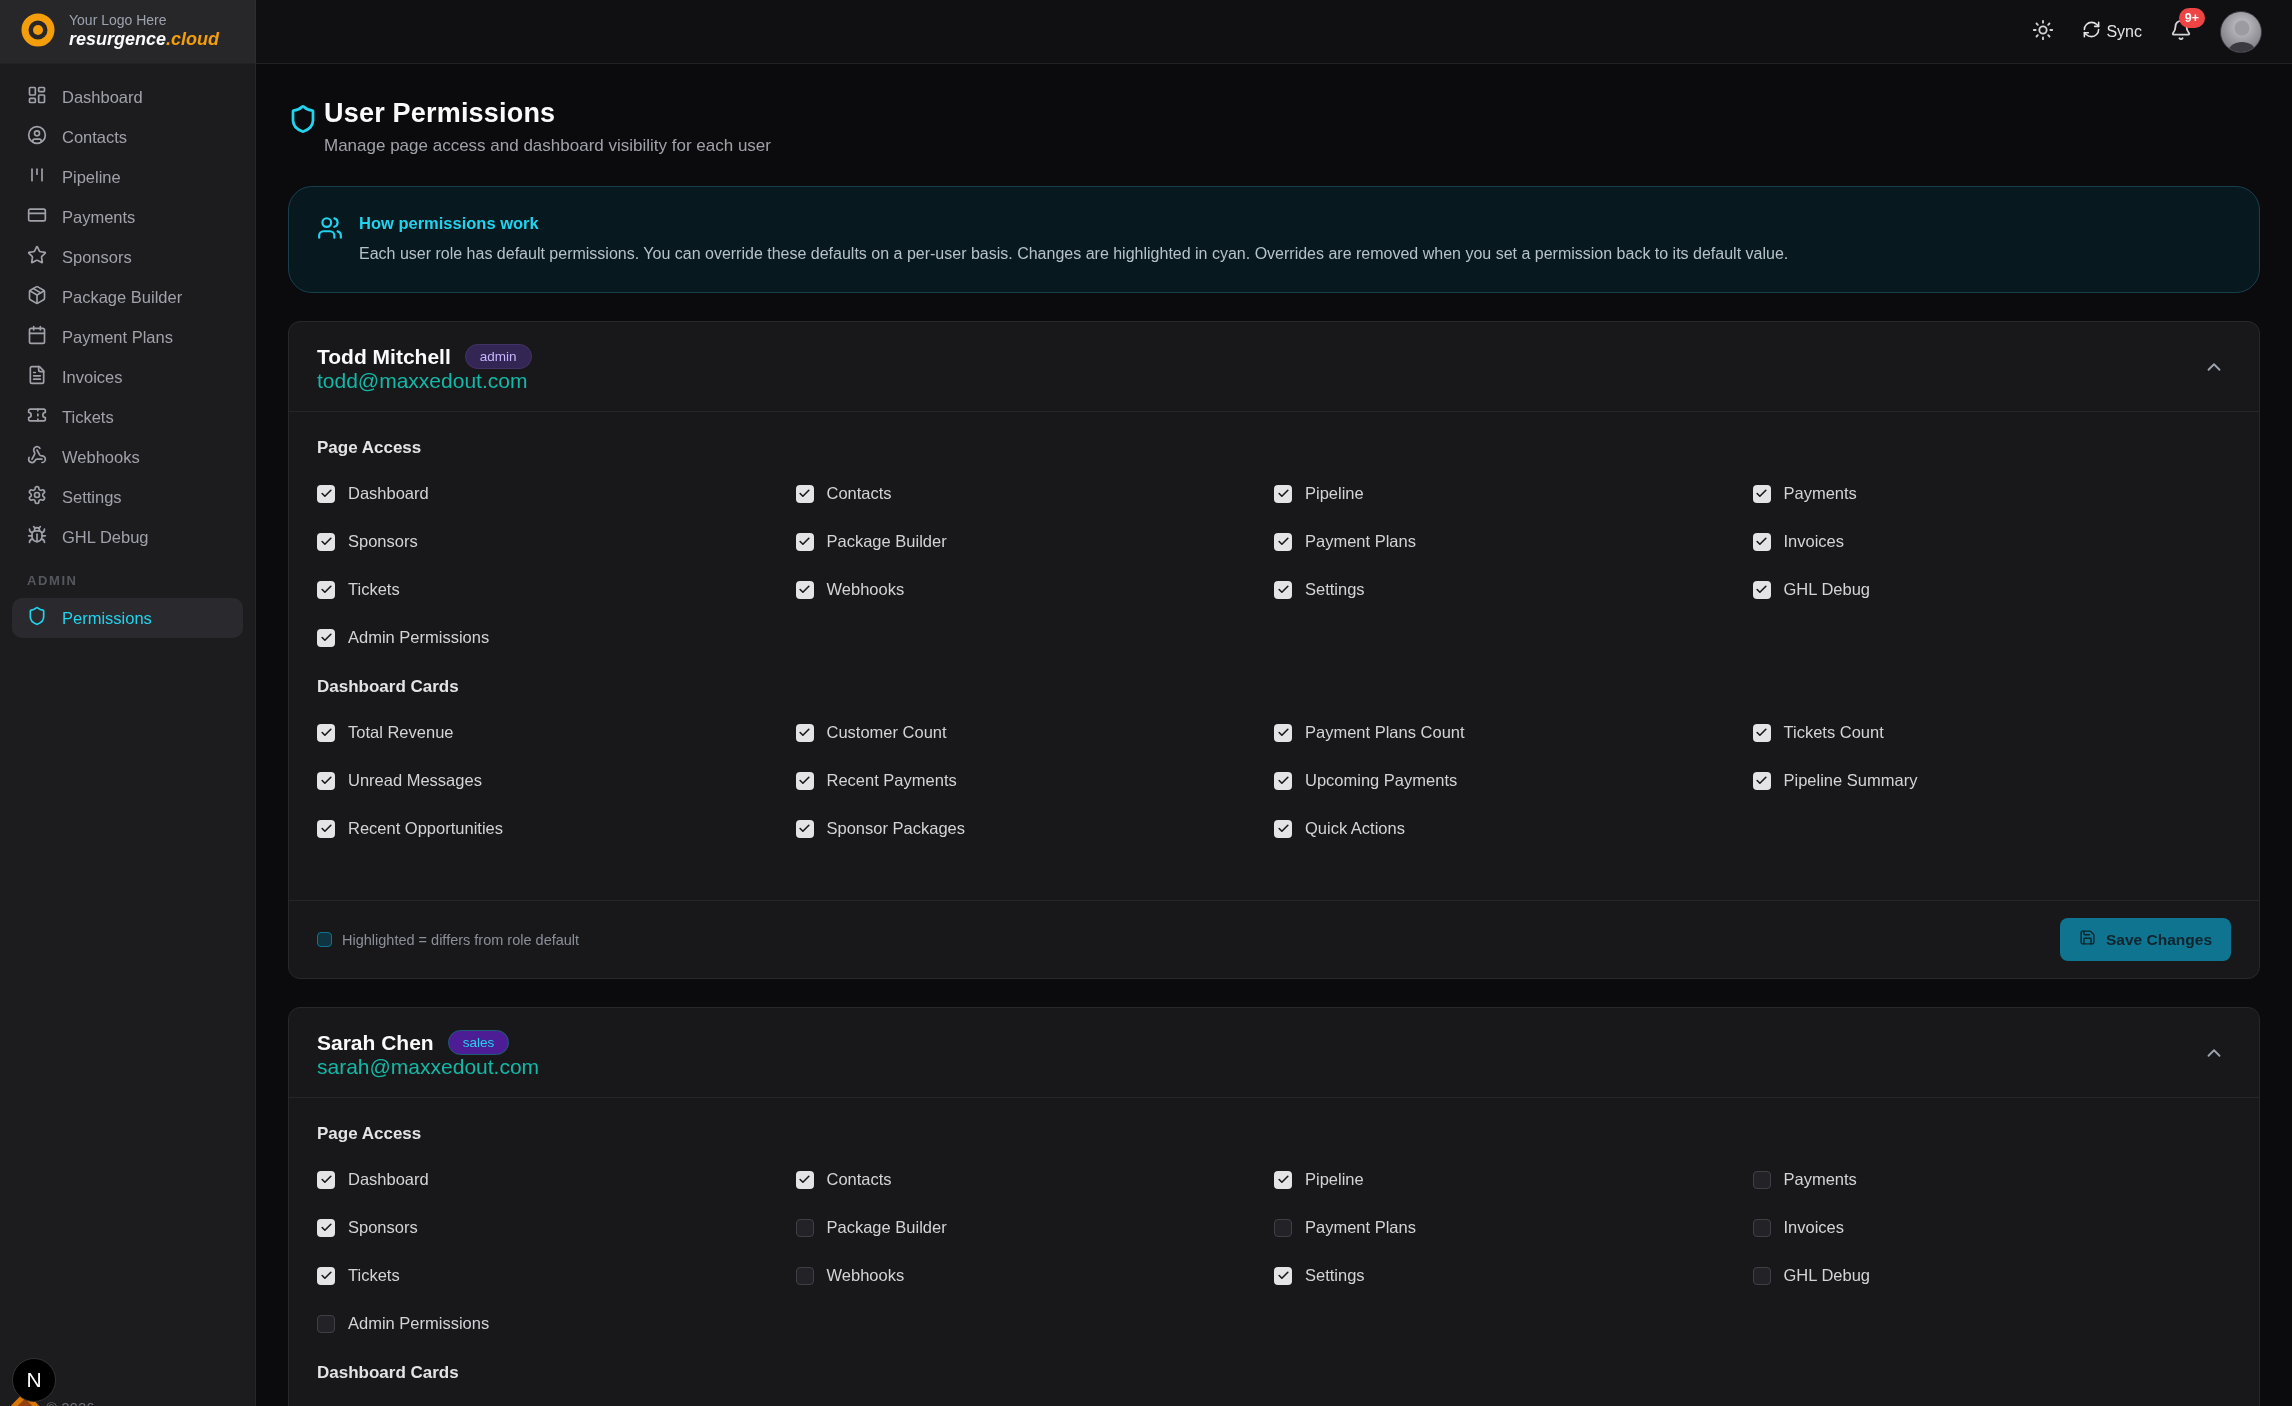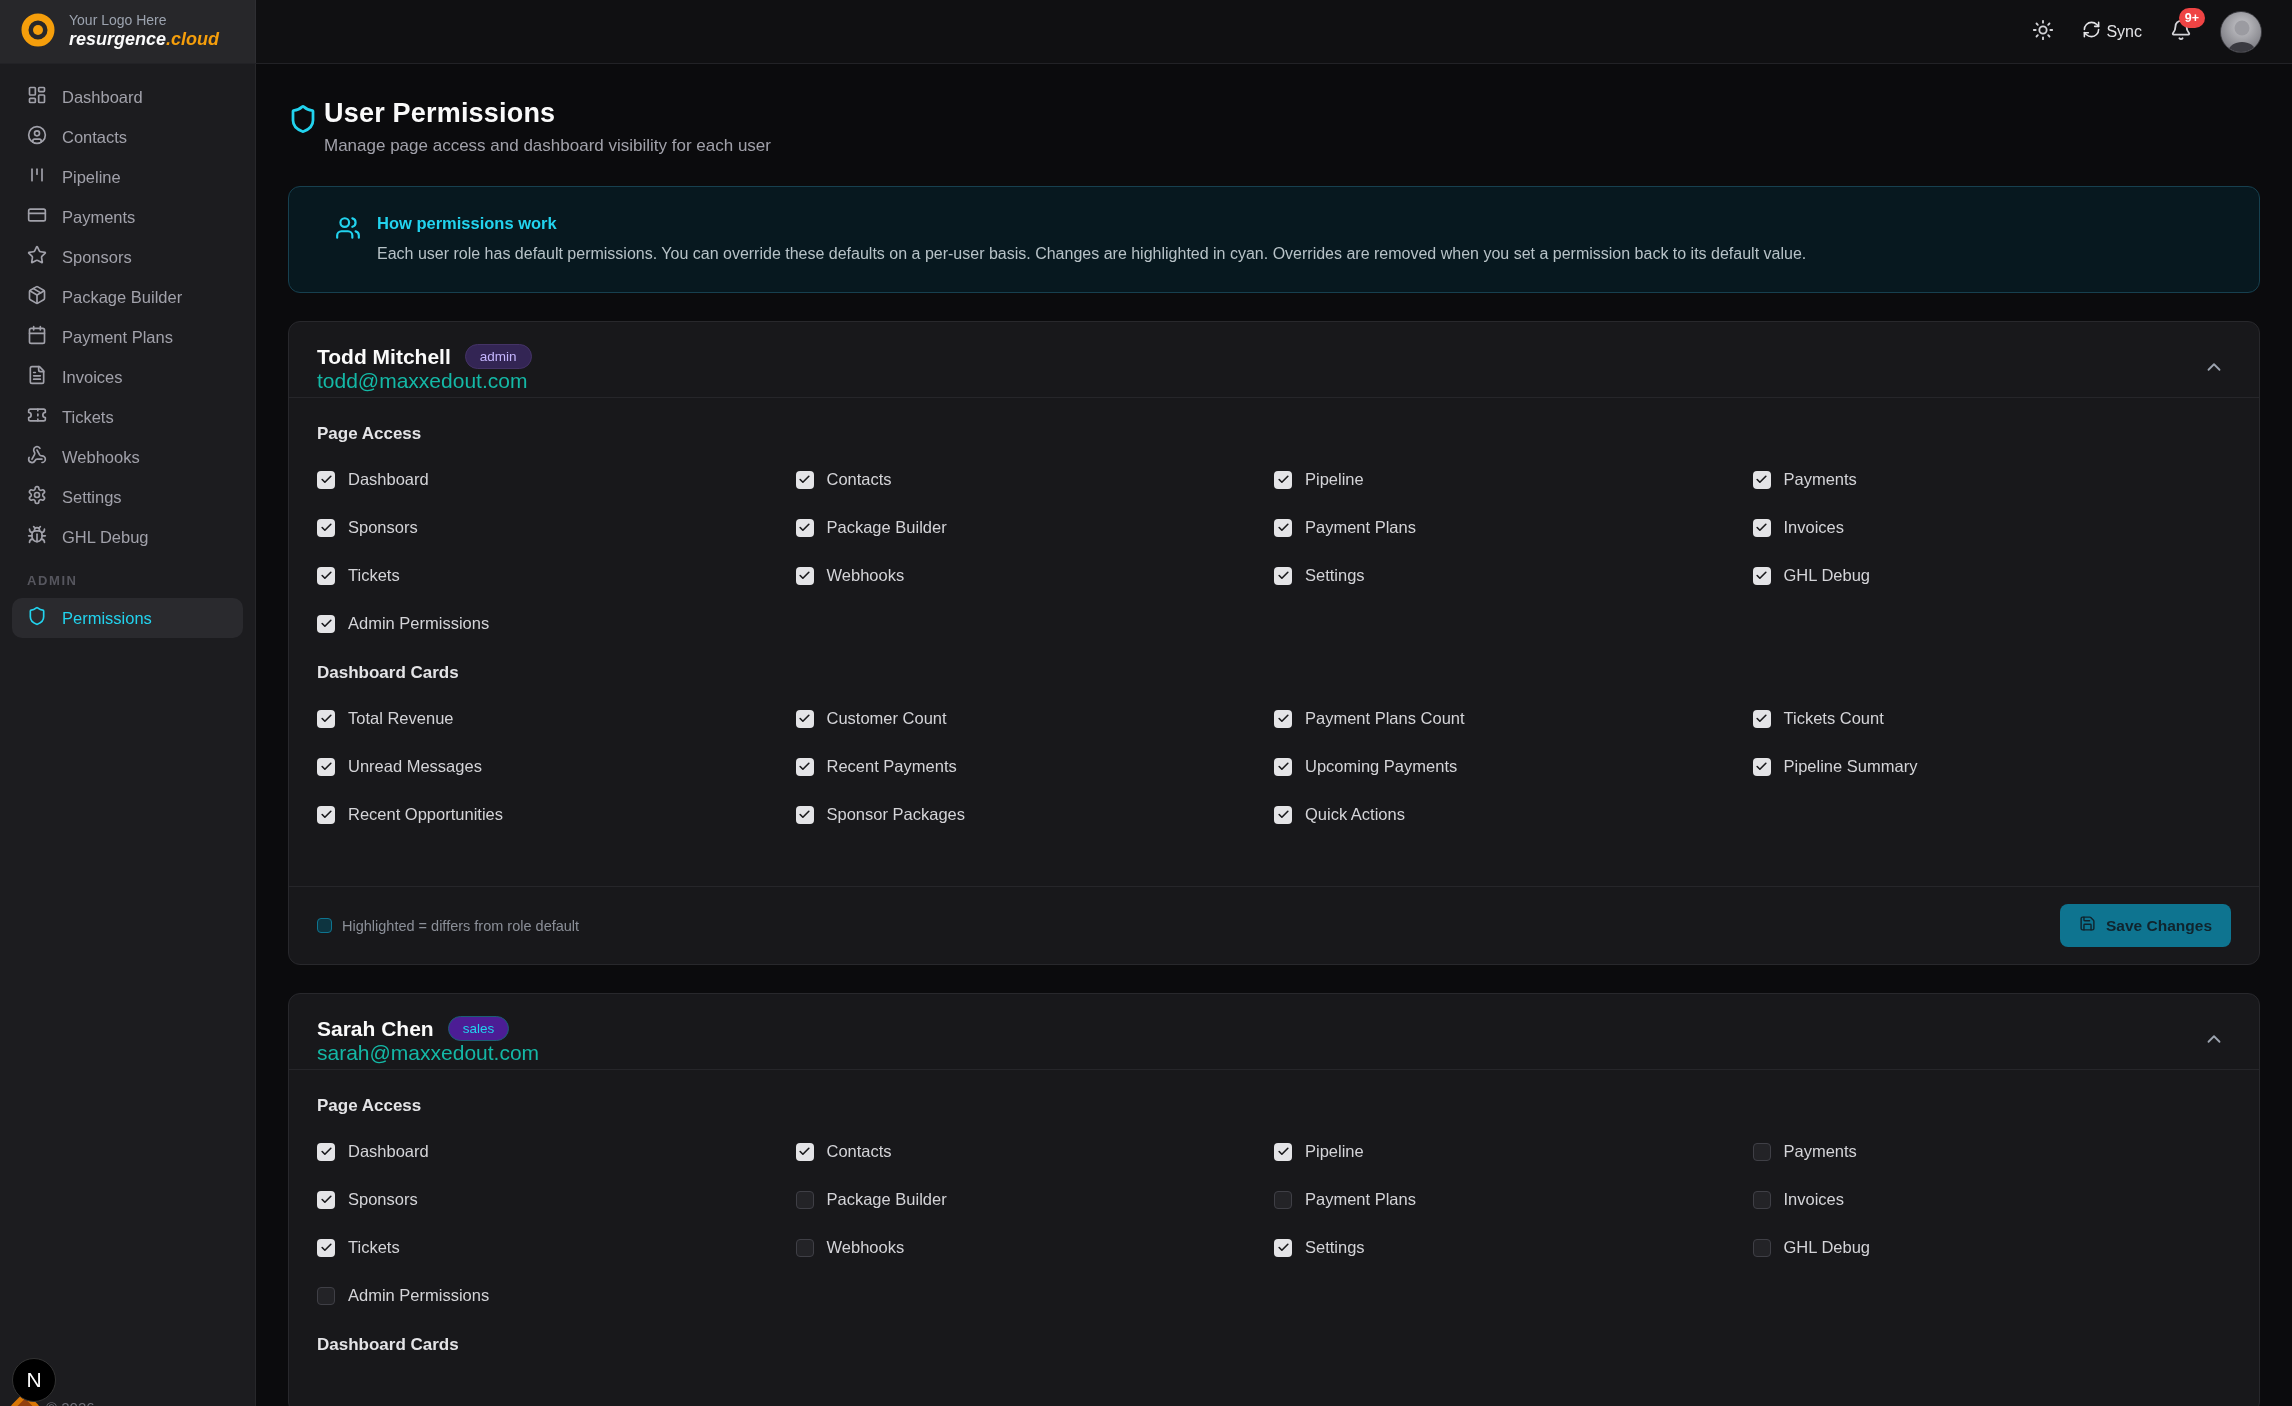"How permissions work" .info-box { border-radius: 12px -> 24px; padding: 27px 46px -> 27px 28px }
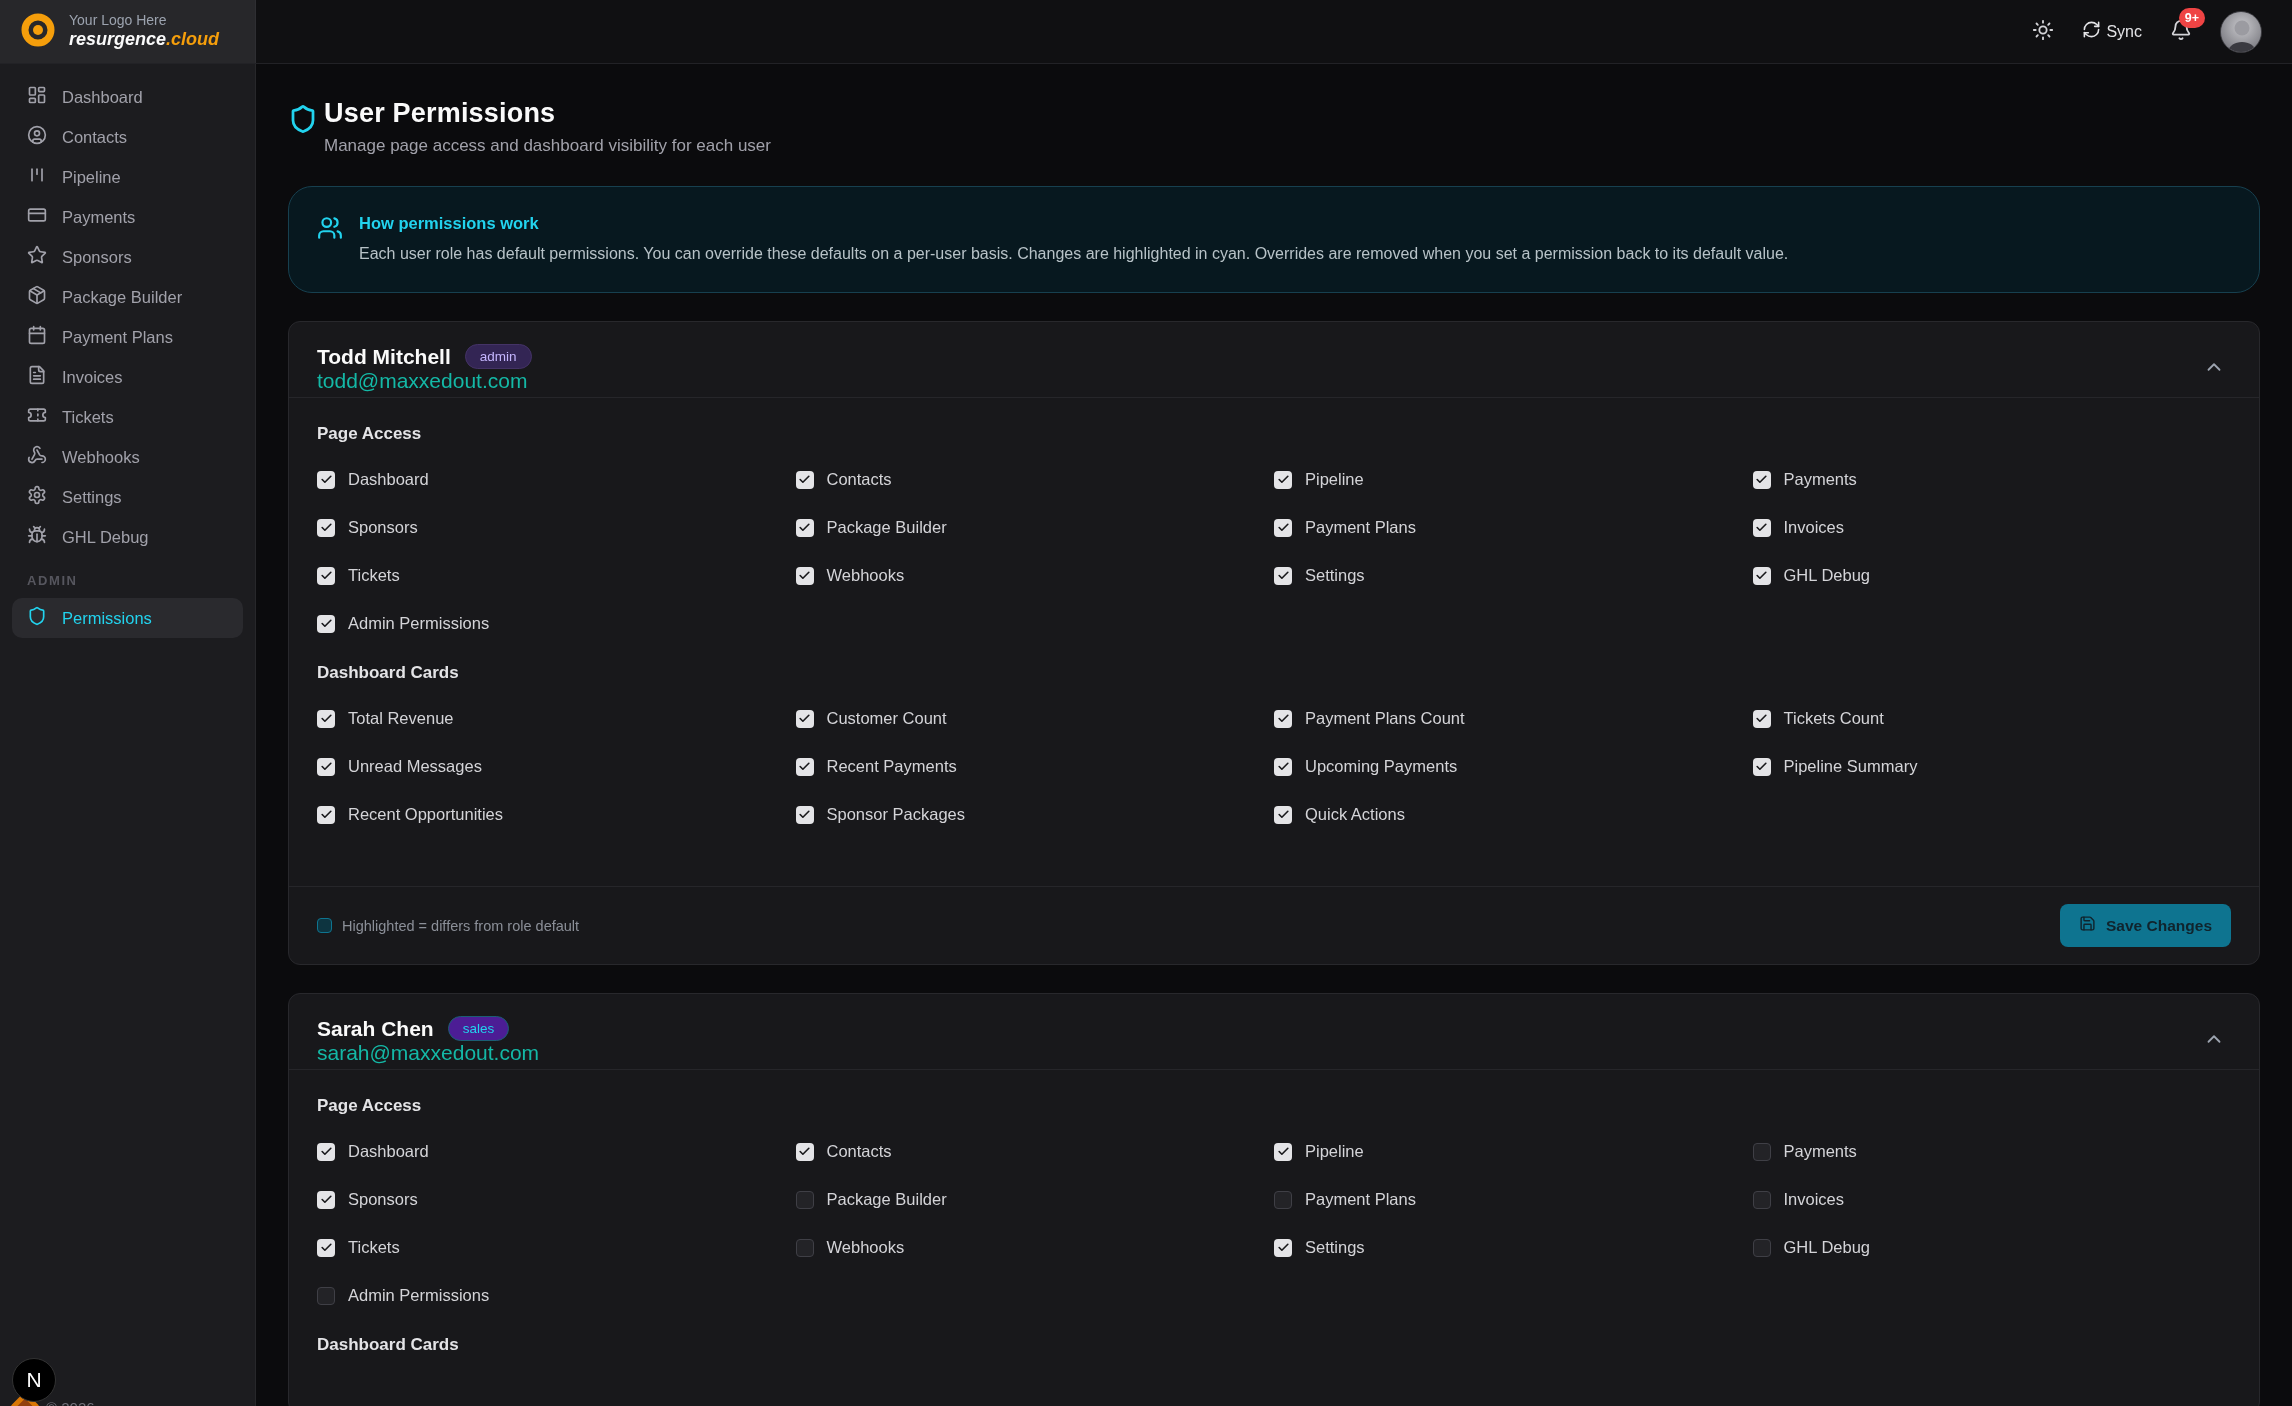"Todd Mitchell" .uc-header { padding: 22px 28px 4px 28px -> 22px 28px 18px 28px }
